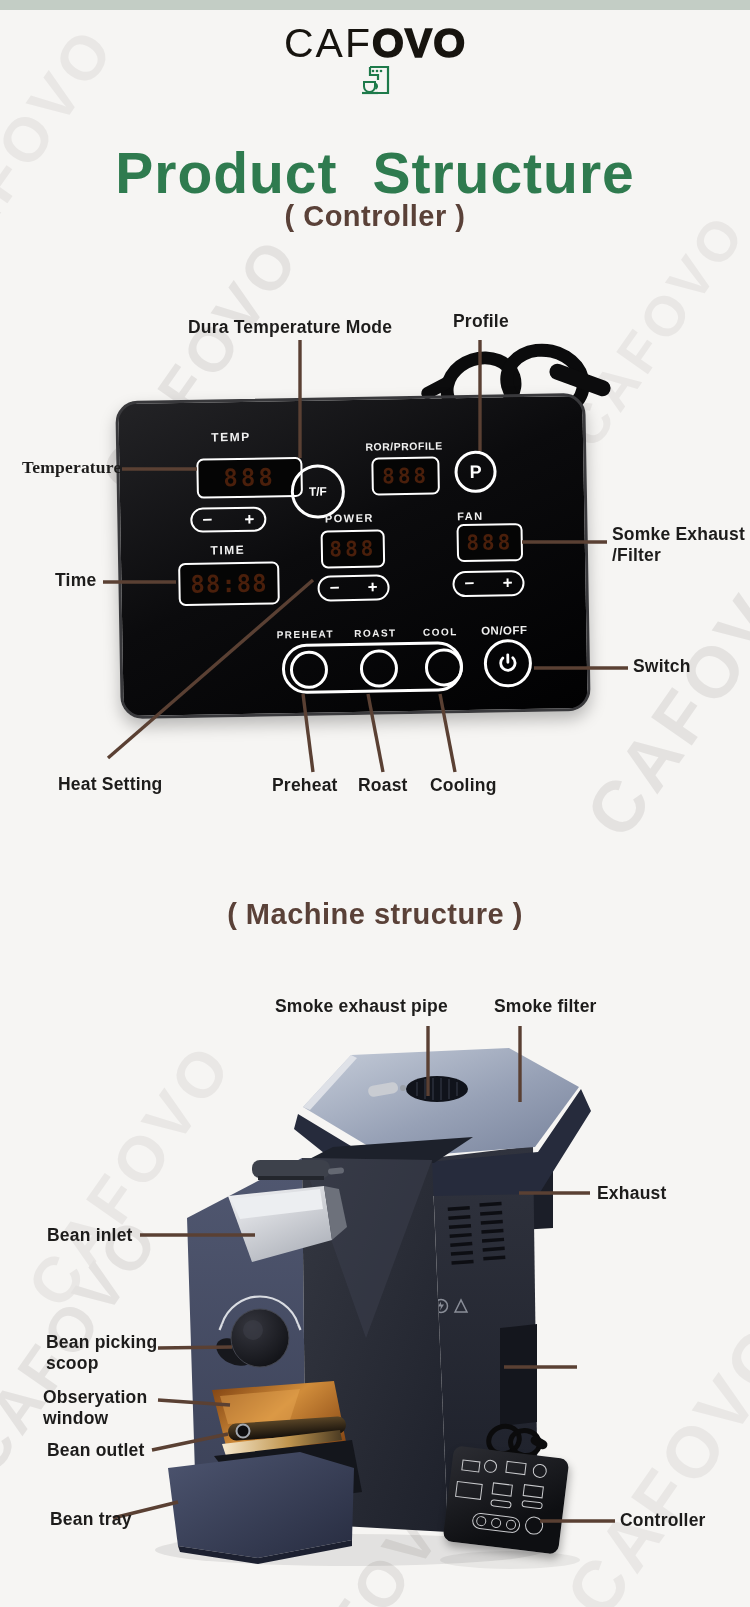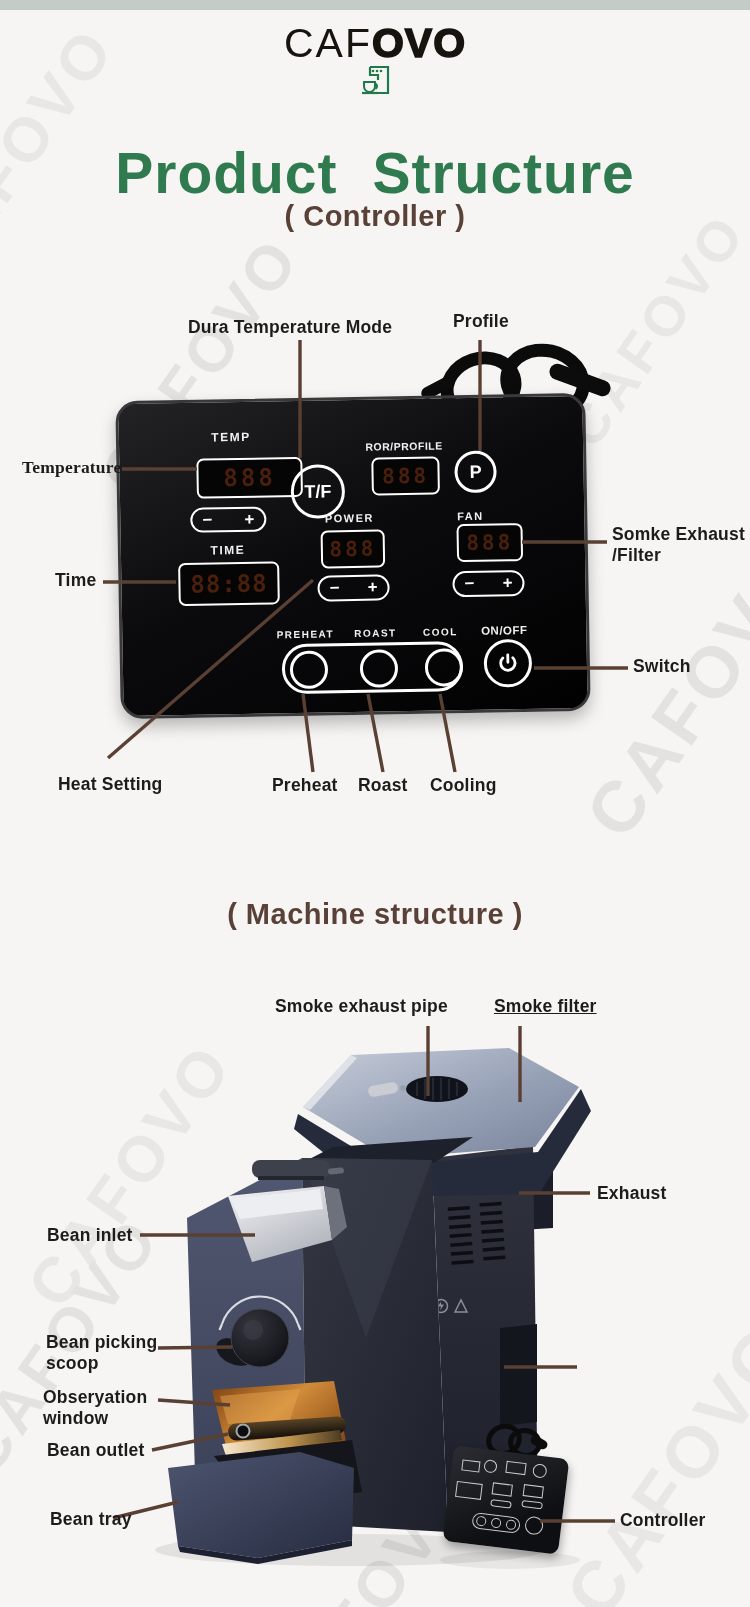"T/F" div.circbtn { font-size: 18px -> 12px }
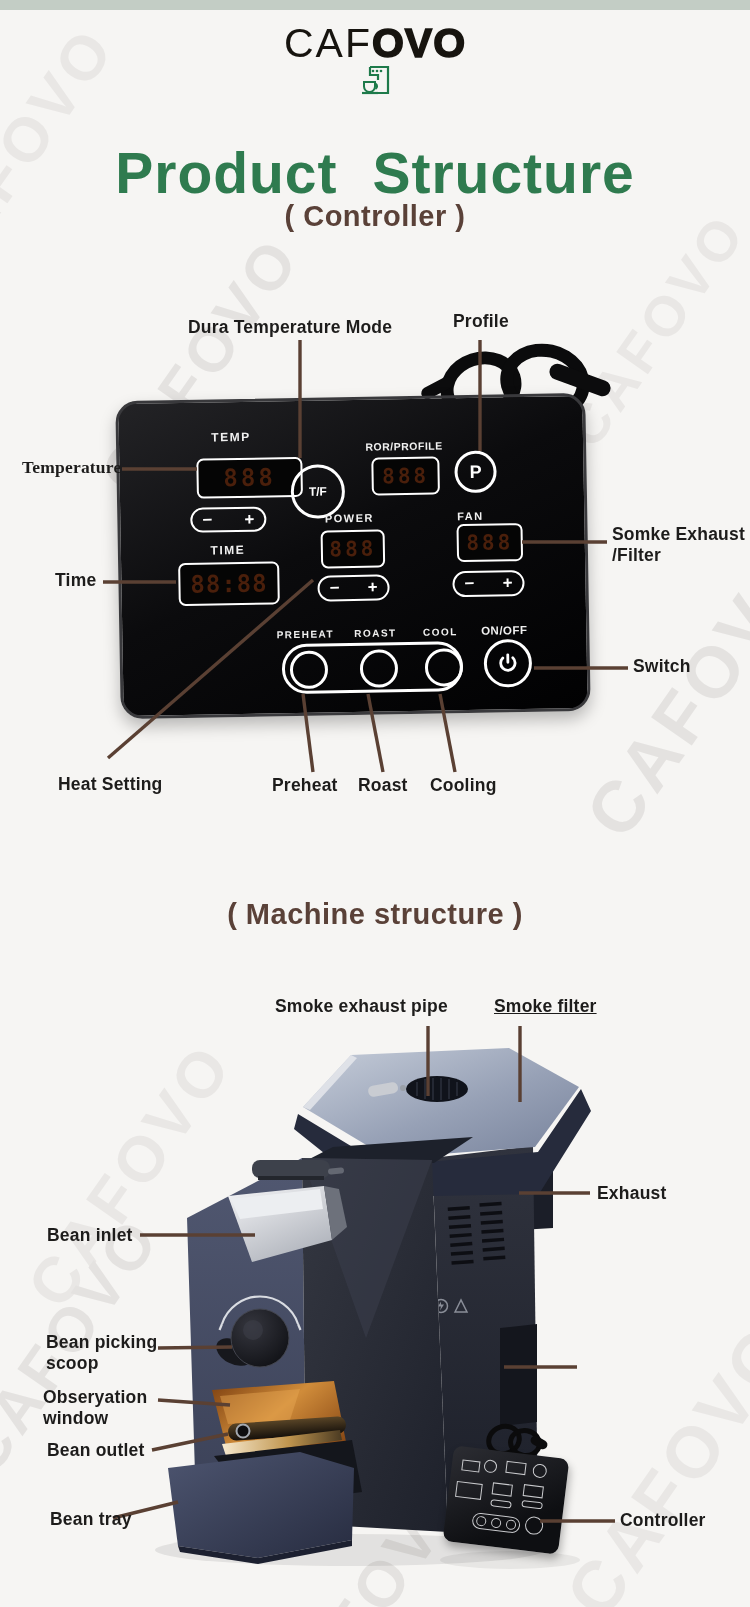"Smoke filter" div.callout { text-decoration: underline -> none }
